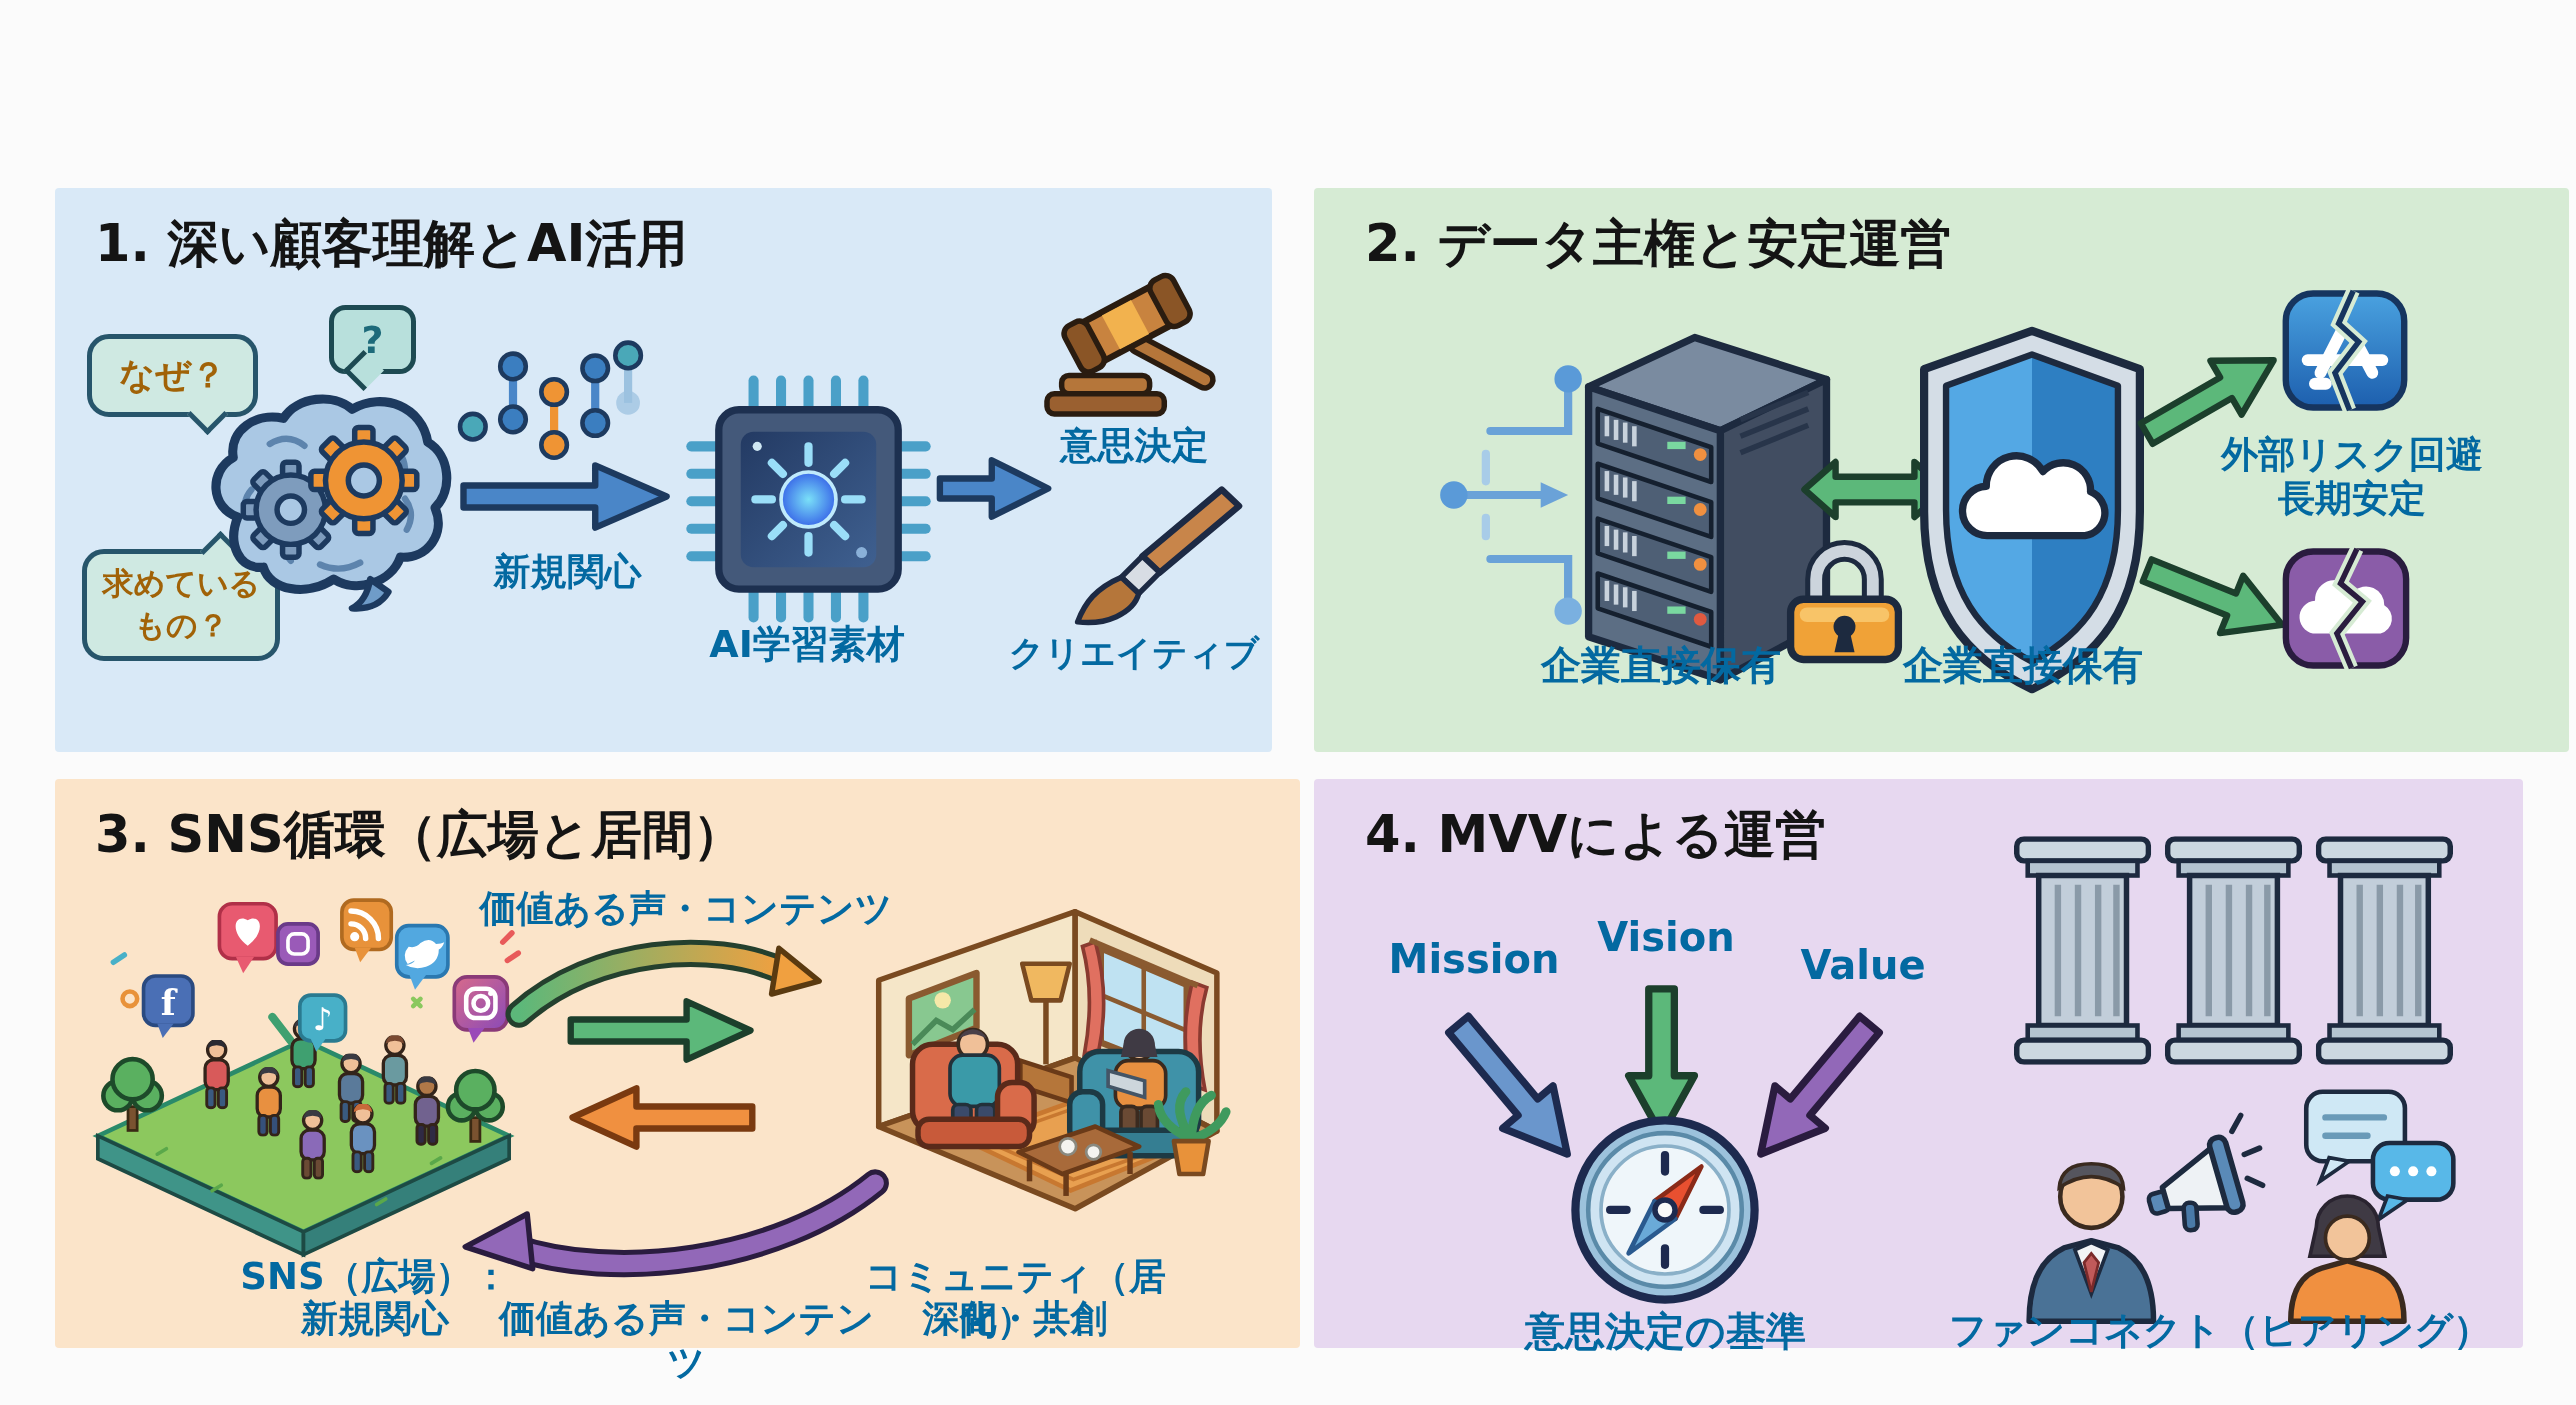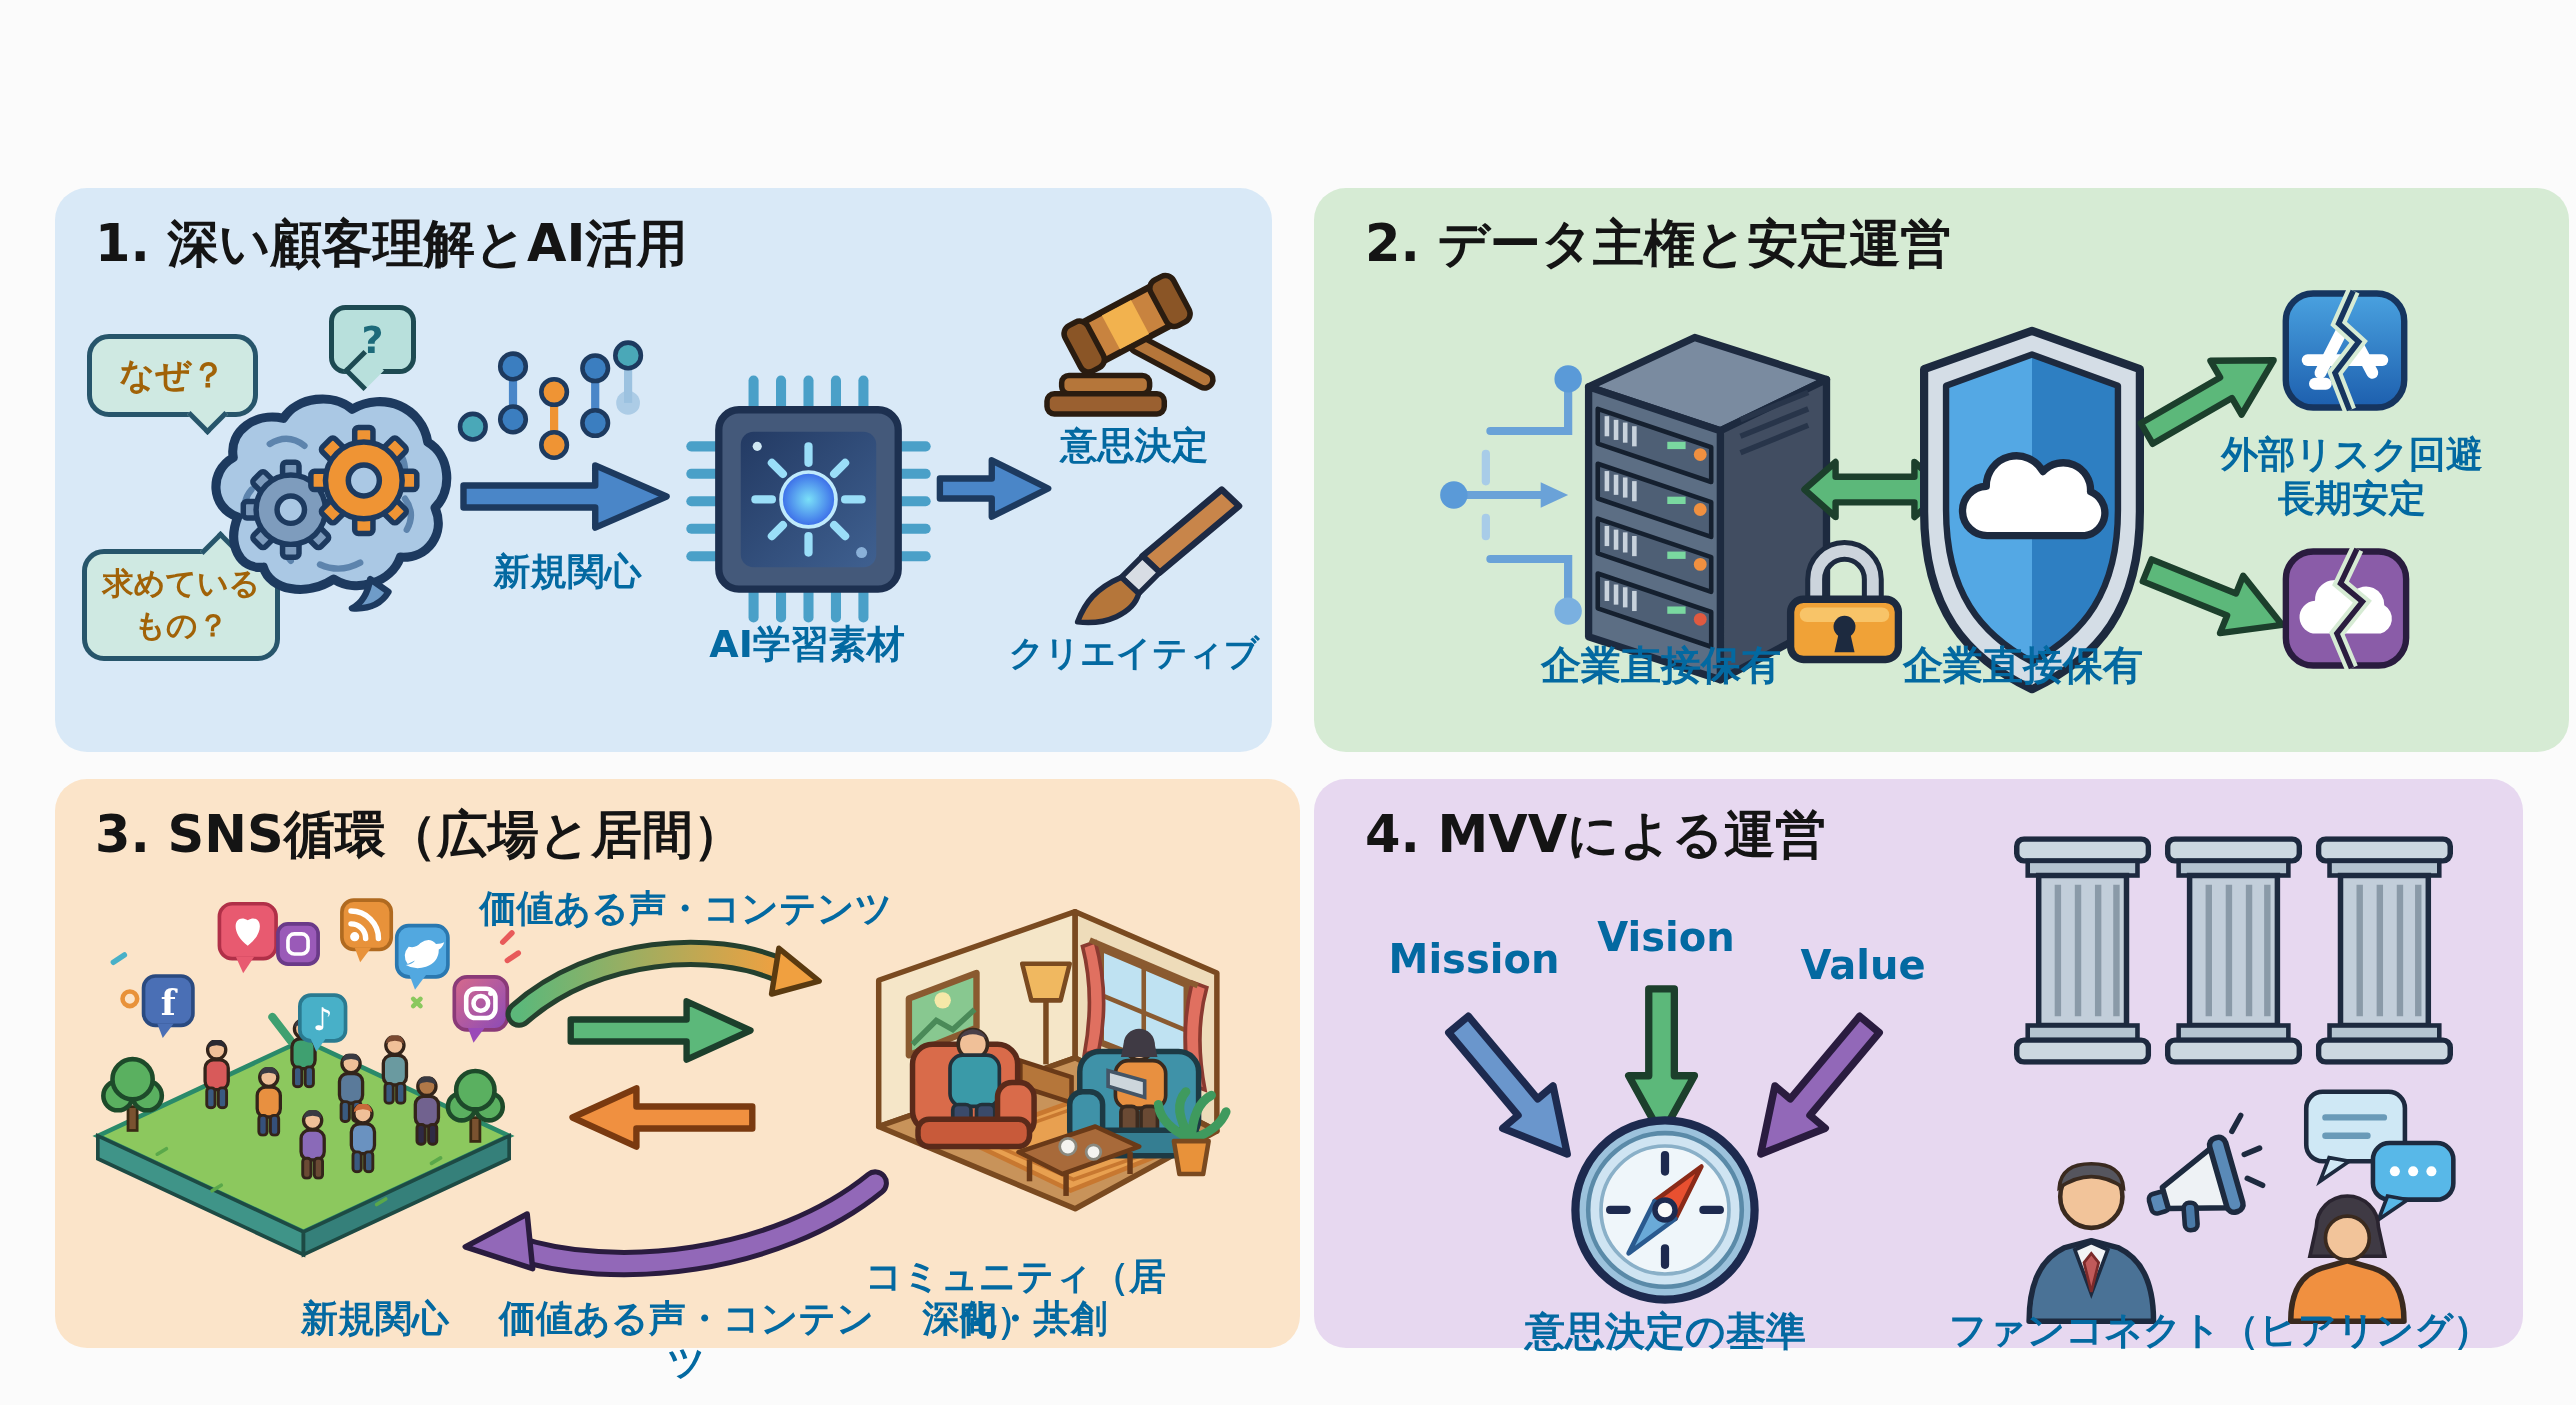"1. 深い顧客理解とAI活用" .panel { border-radius: 32px -> 4px }
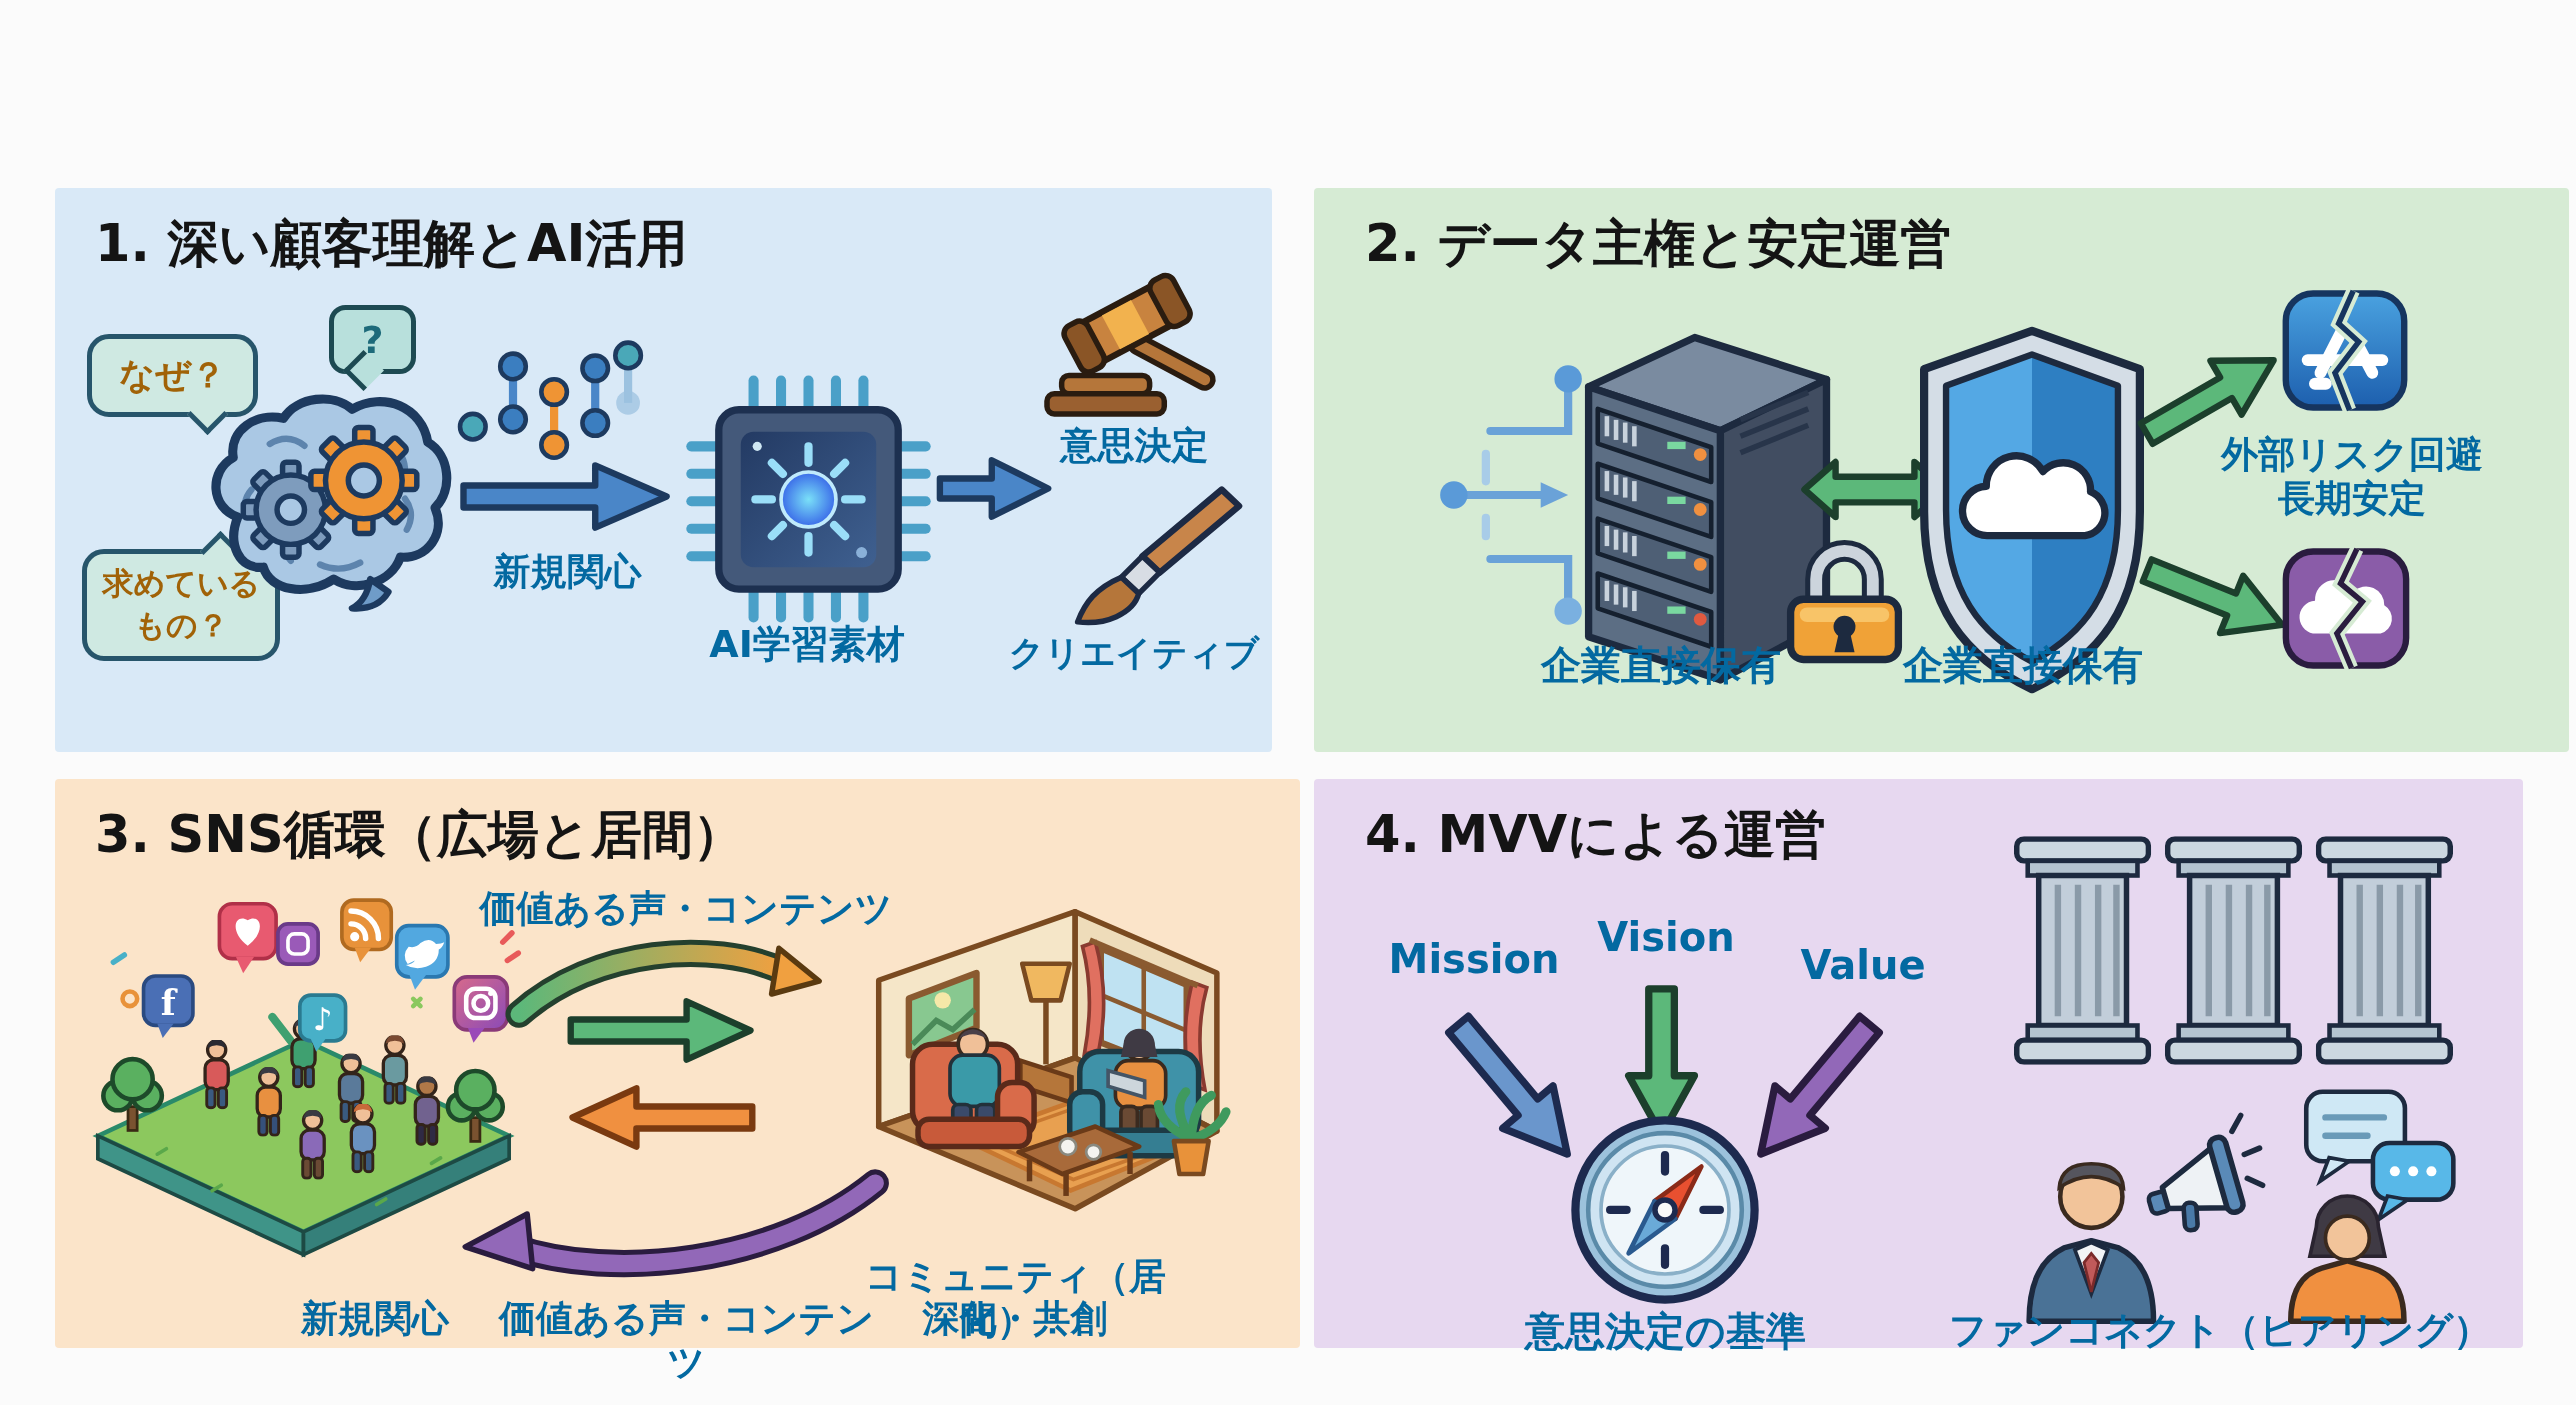"SNS（広場）：" div.lbl { html: none -> <div>SNS（広場）：</div> }
